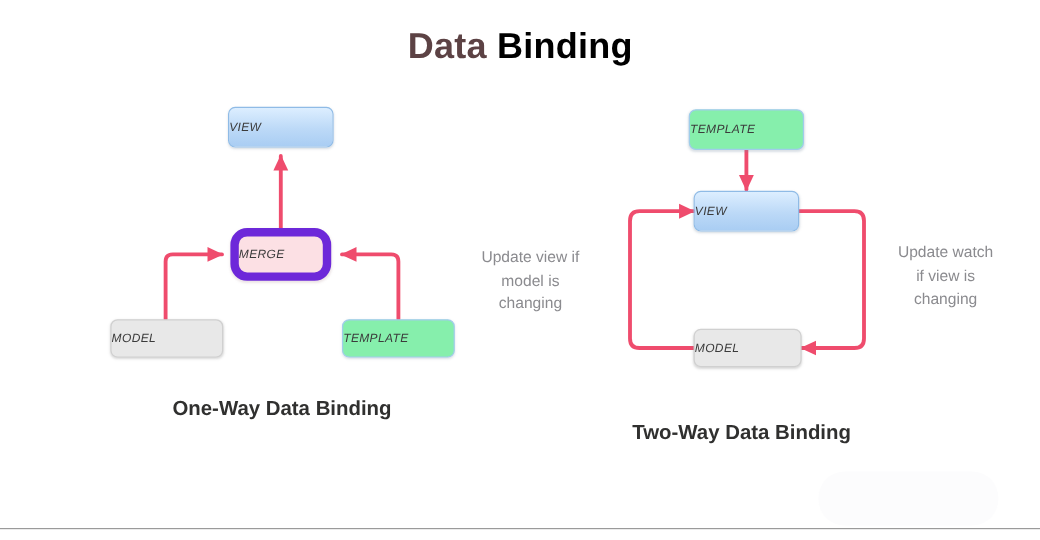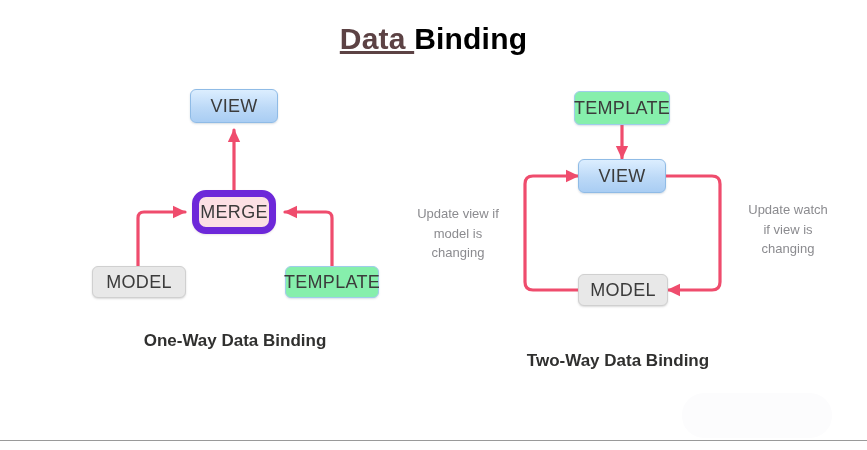"Data" .title .t-dark { text-decoration: underline -> none }
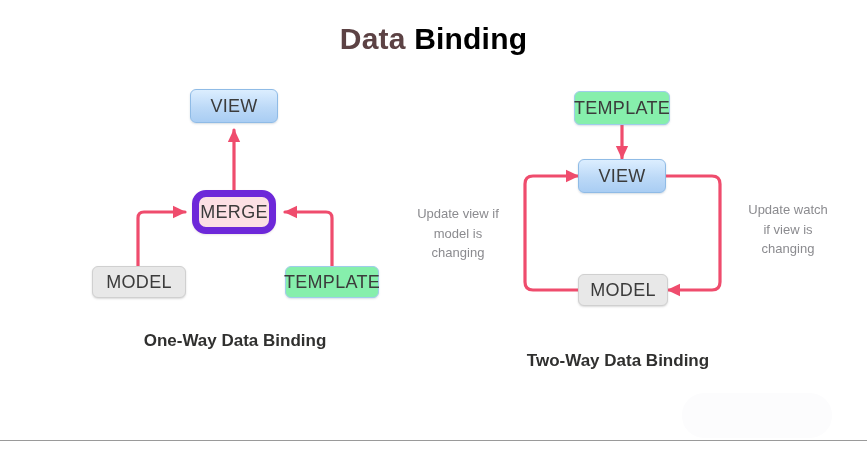"VIEW" .node { font-size: 18px -> 10px; font-style: none -> italic; justify-content: center -> none }
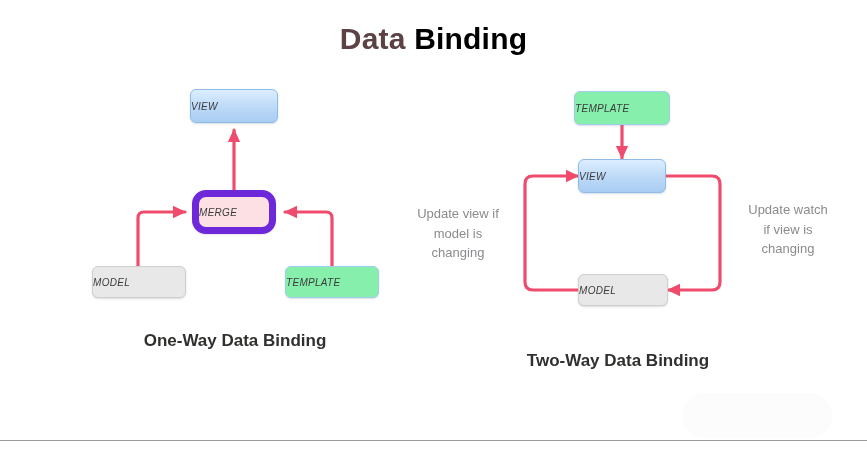"Update view if" div.annot { left: 396px -> 380px }
